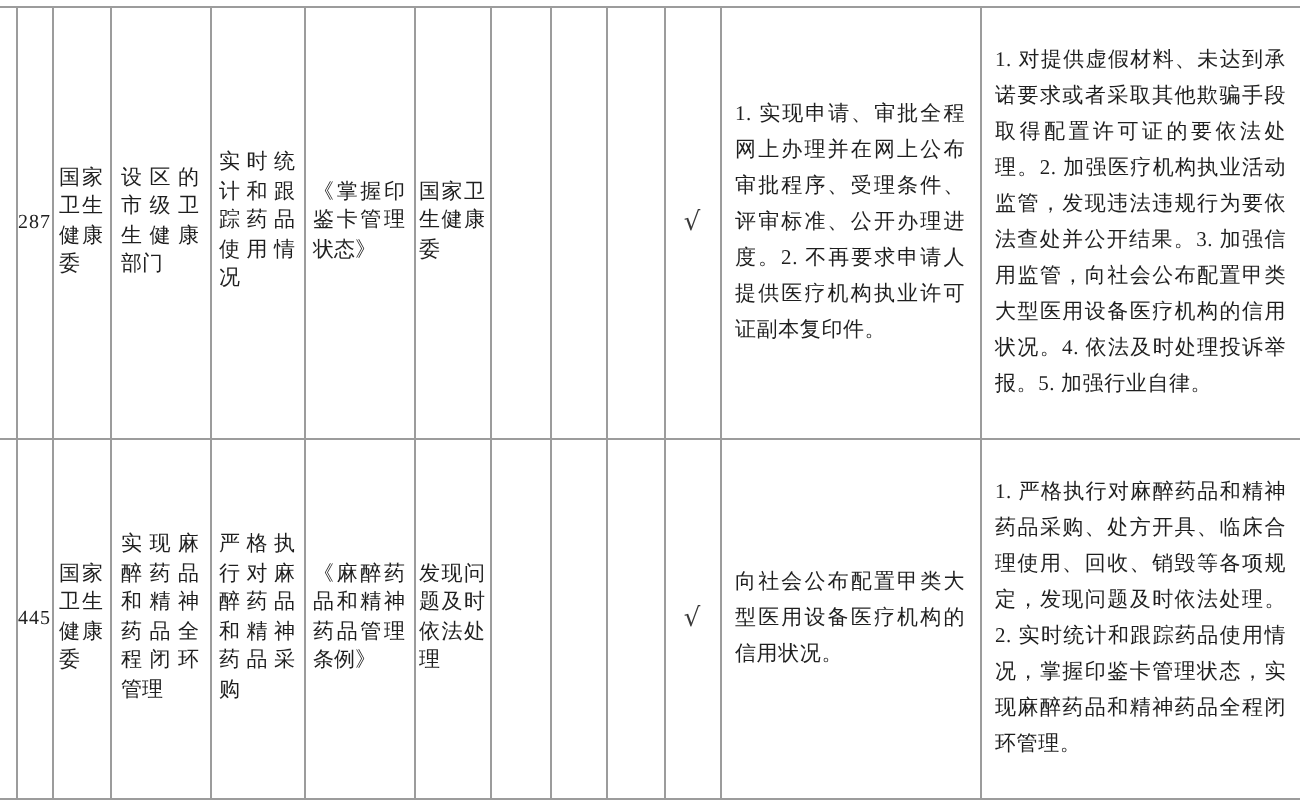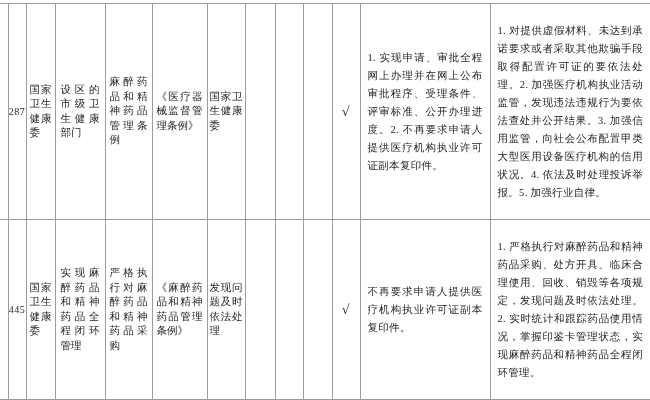"麻醉药品和精神药品管理条例" td.c-label { text: 麻醉药品和精神药品管理条例 -> 实时统计和跟踪药品使用情况 }
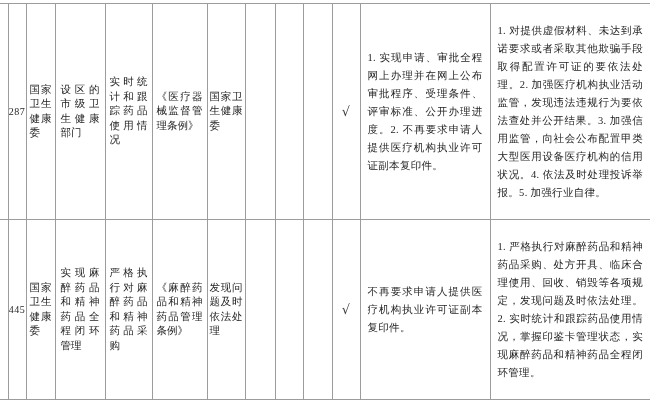"《医疗器械监督管理条例》" td.c-label { text: 医疗器械监督管理条例 -> 掌握印鉴卡管理状态 }
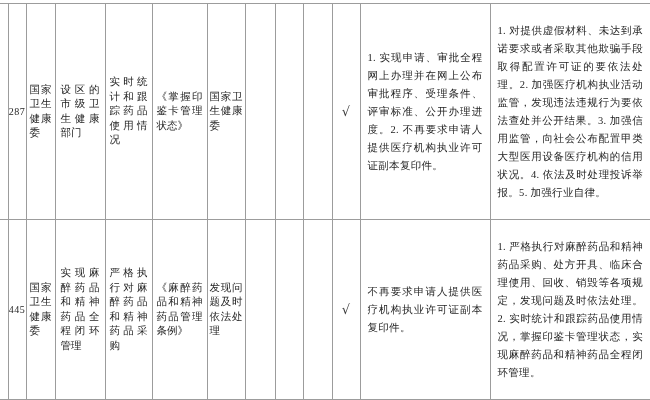"287" .c-no { text-align: center -> right }
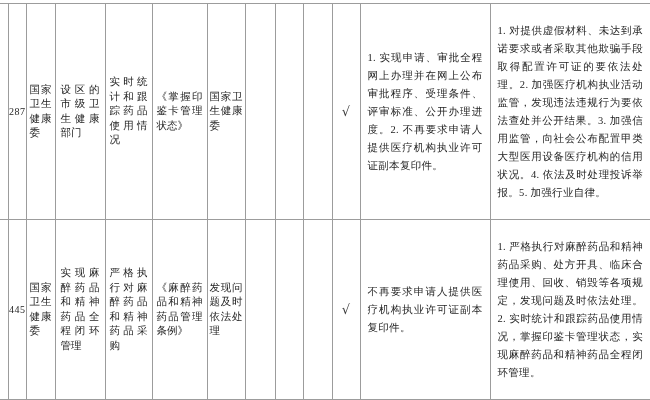"不再要求申请人提供医疗机构执业许可证副本复印件。" td.c-para { text: 不再要求申请人提供医疗机构执业许可证副本复印件 -> 向社会公布配置甲类大型医用设备医疗机构的信用状况 }
